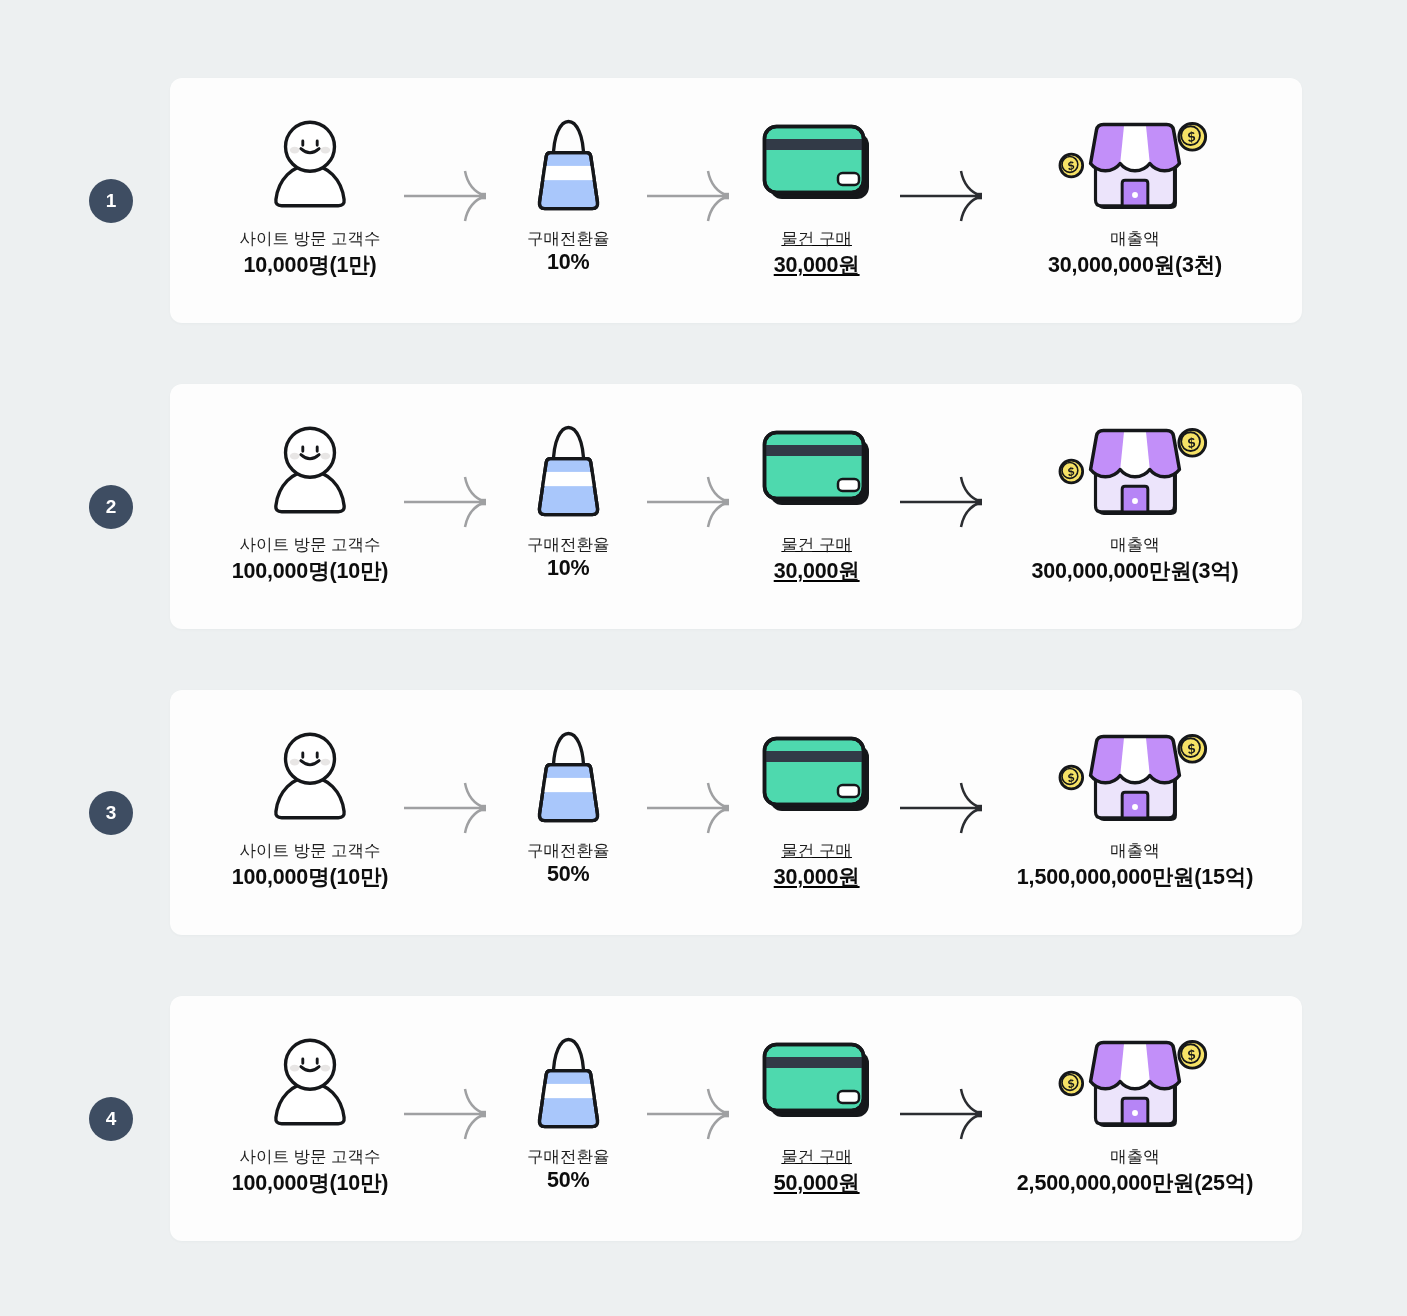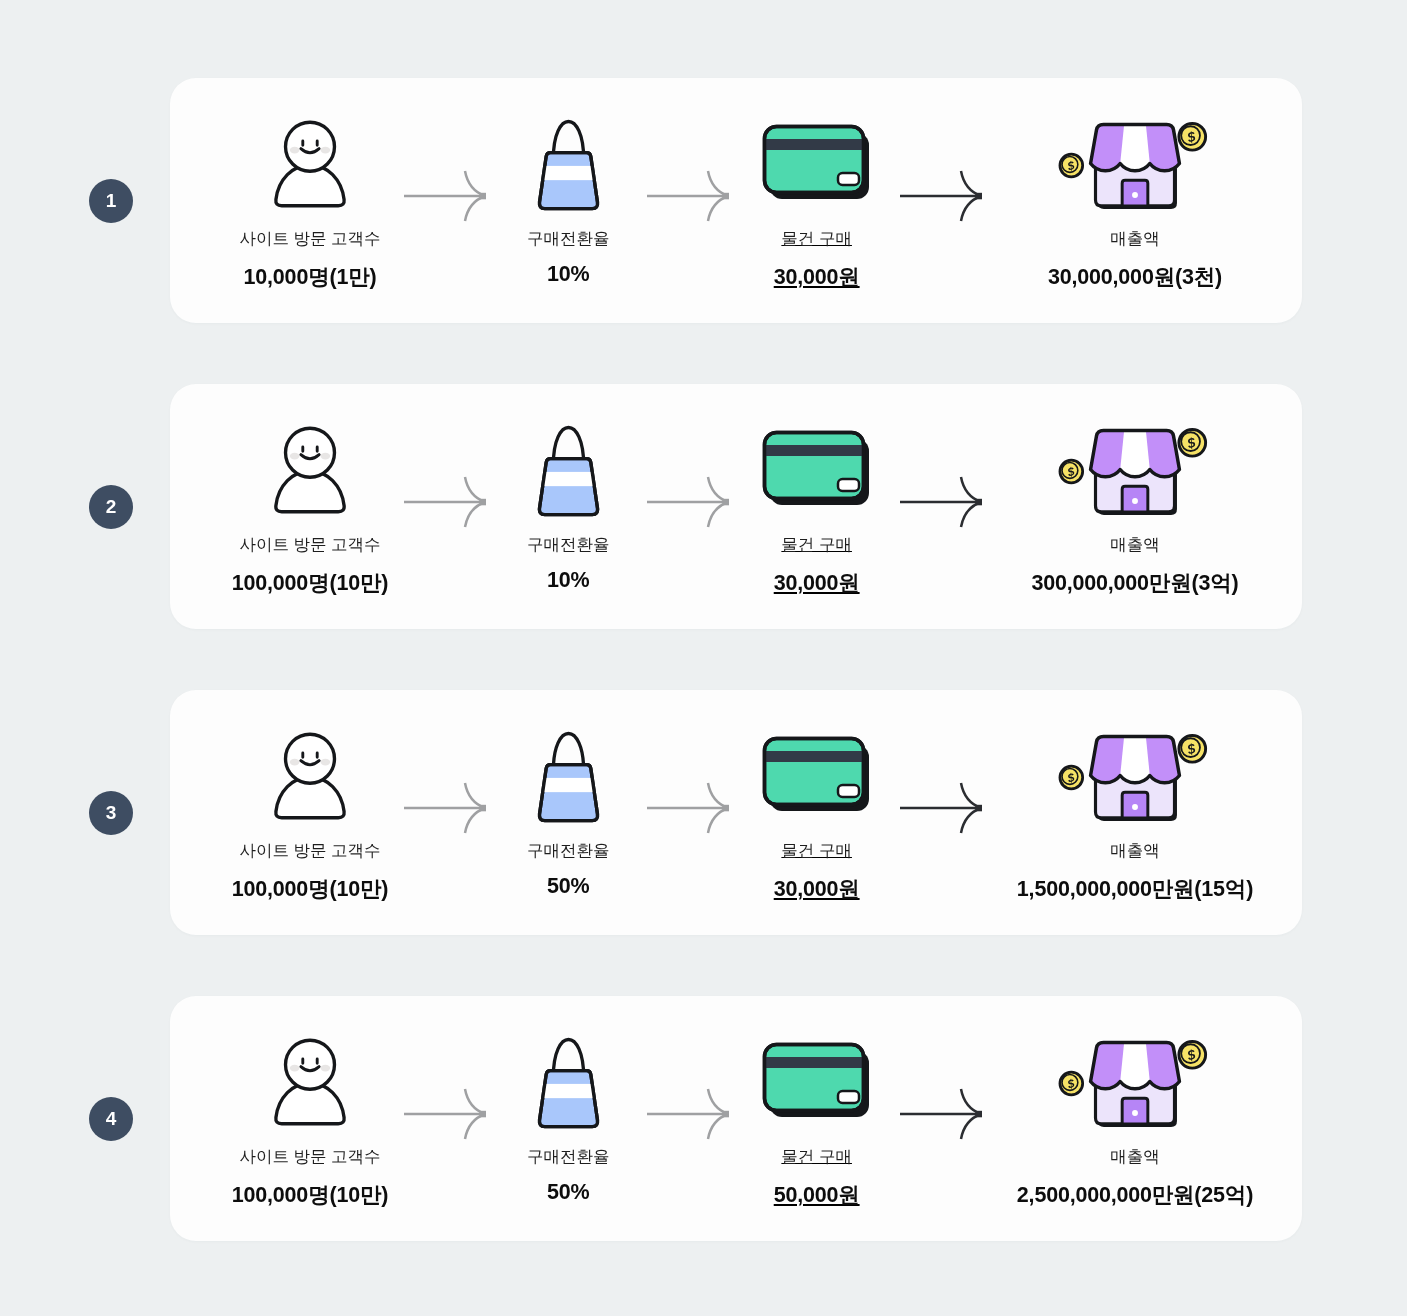"사이트 방문 고객수" .card { border-radius: 26px -> 12px }
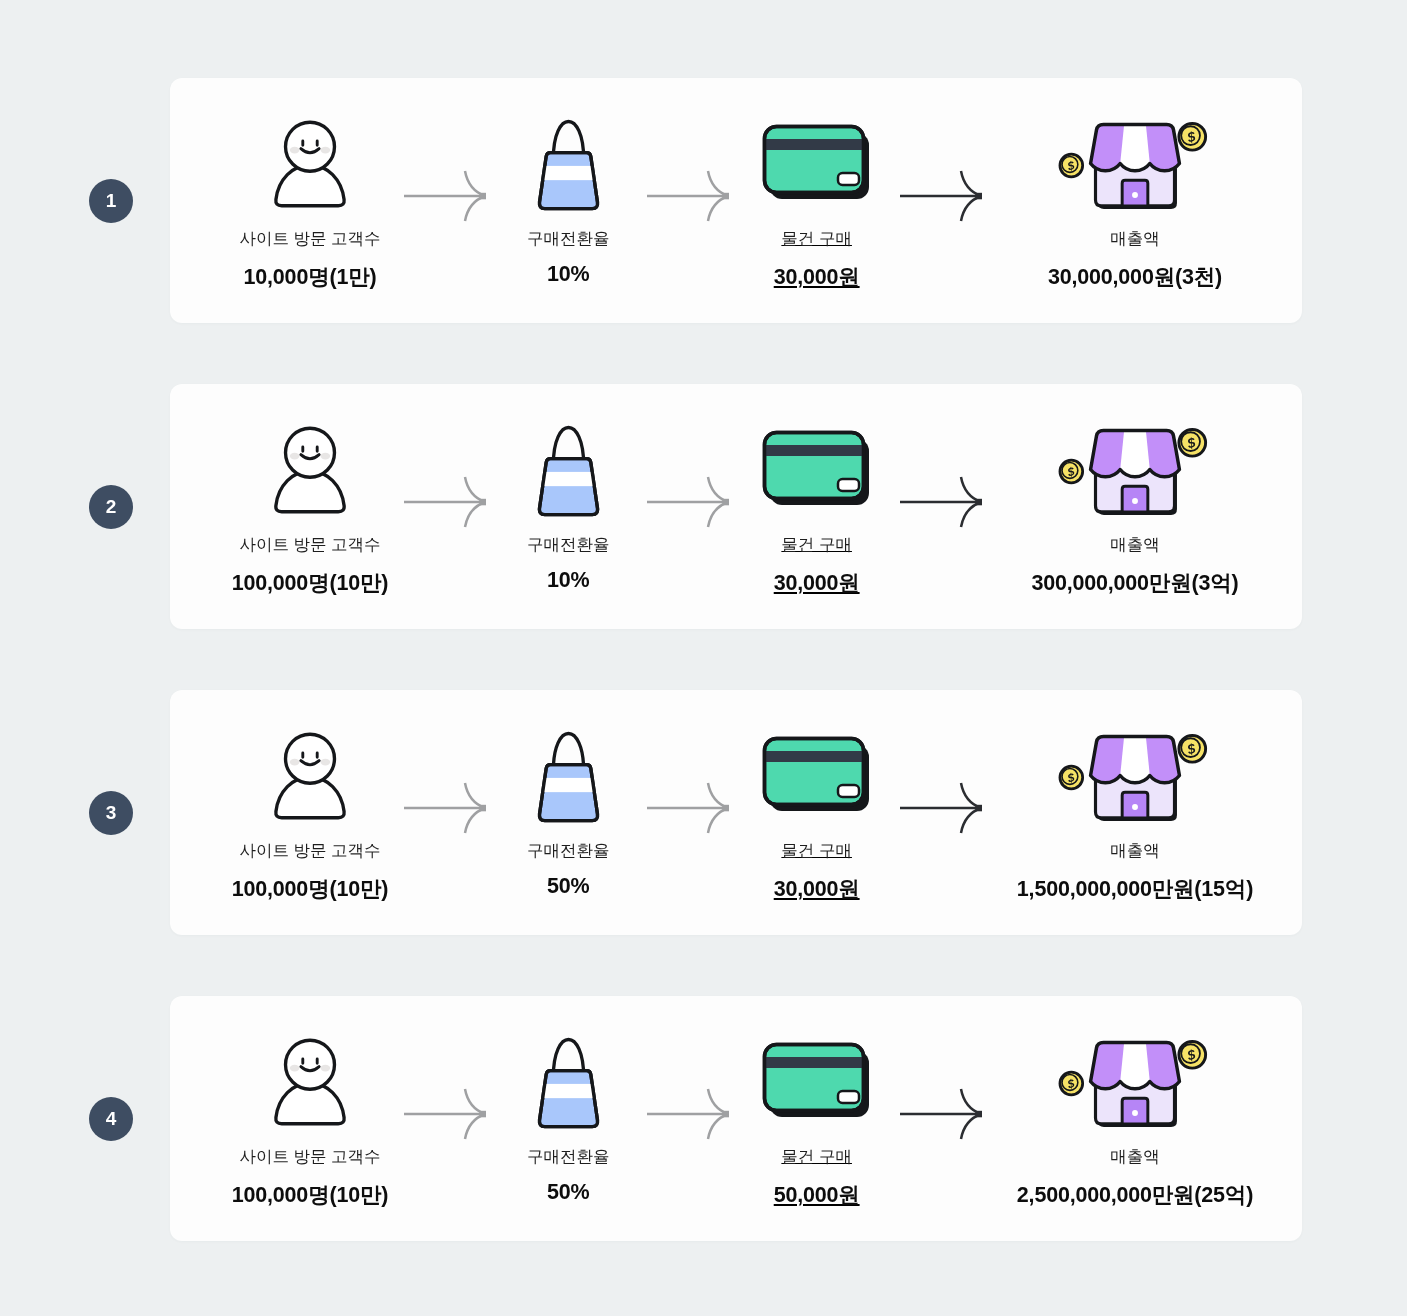"10,000명(1만)" .value { margin-top: 12px -> 0 }
